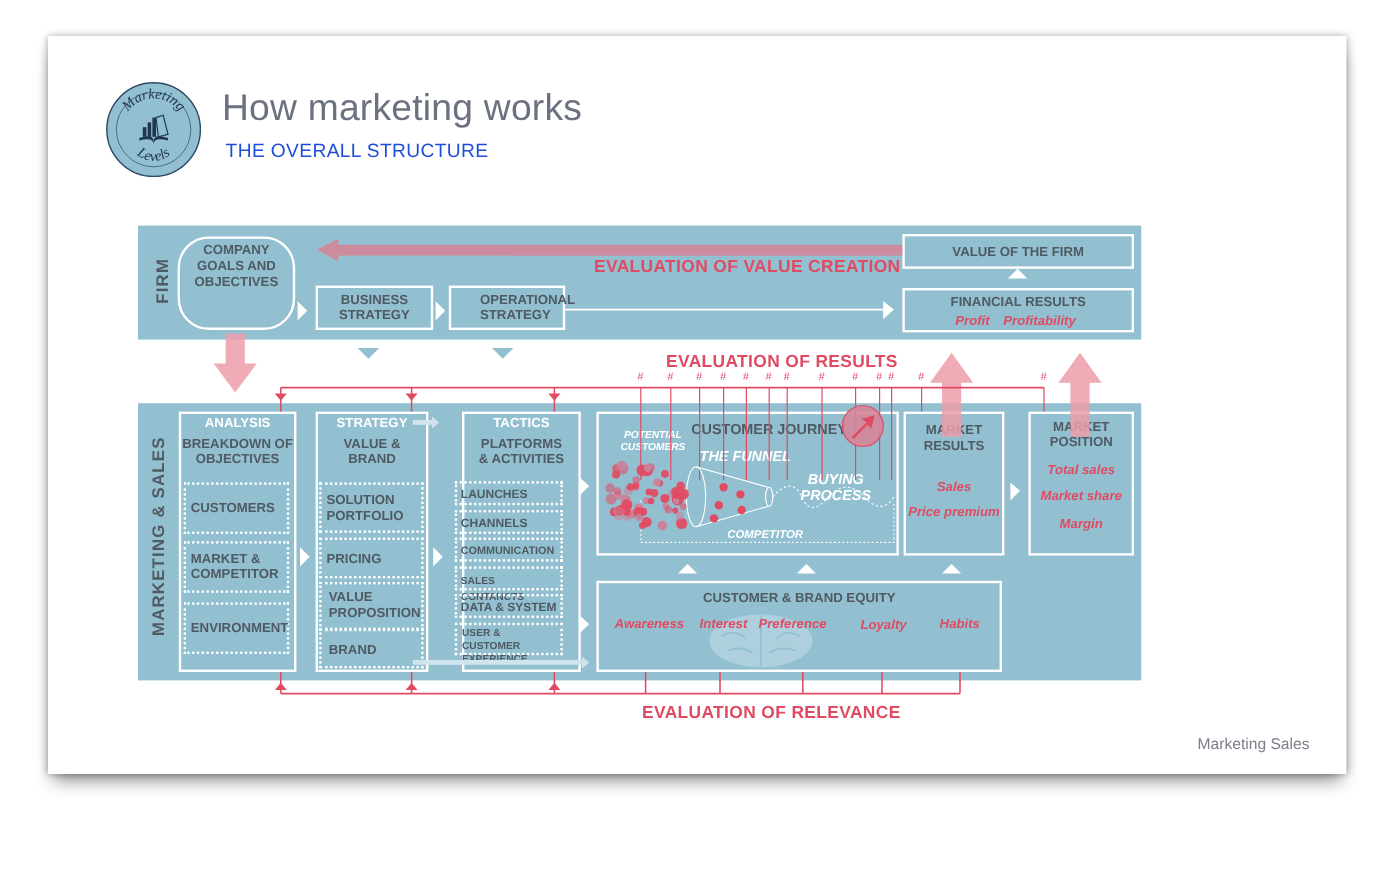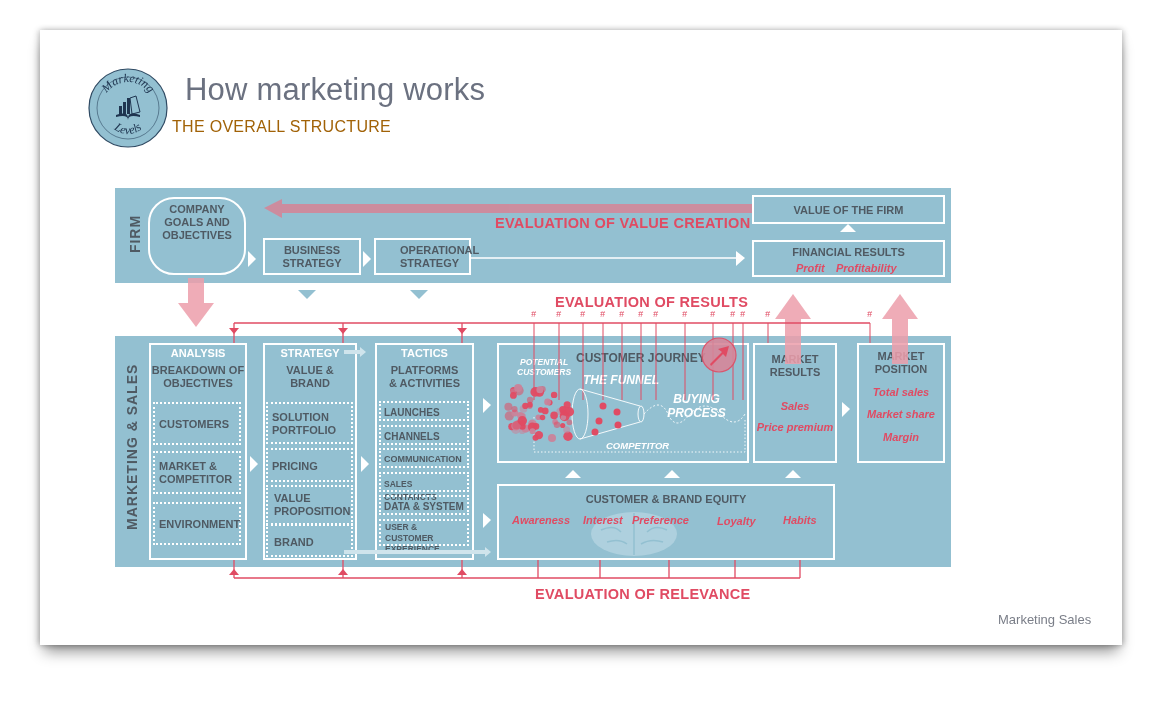"THE OVERALL STRUCTURE" .subtitle { color: #a16207 -> #1d4ed8; left: 172px -> 188px }
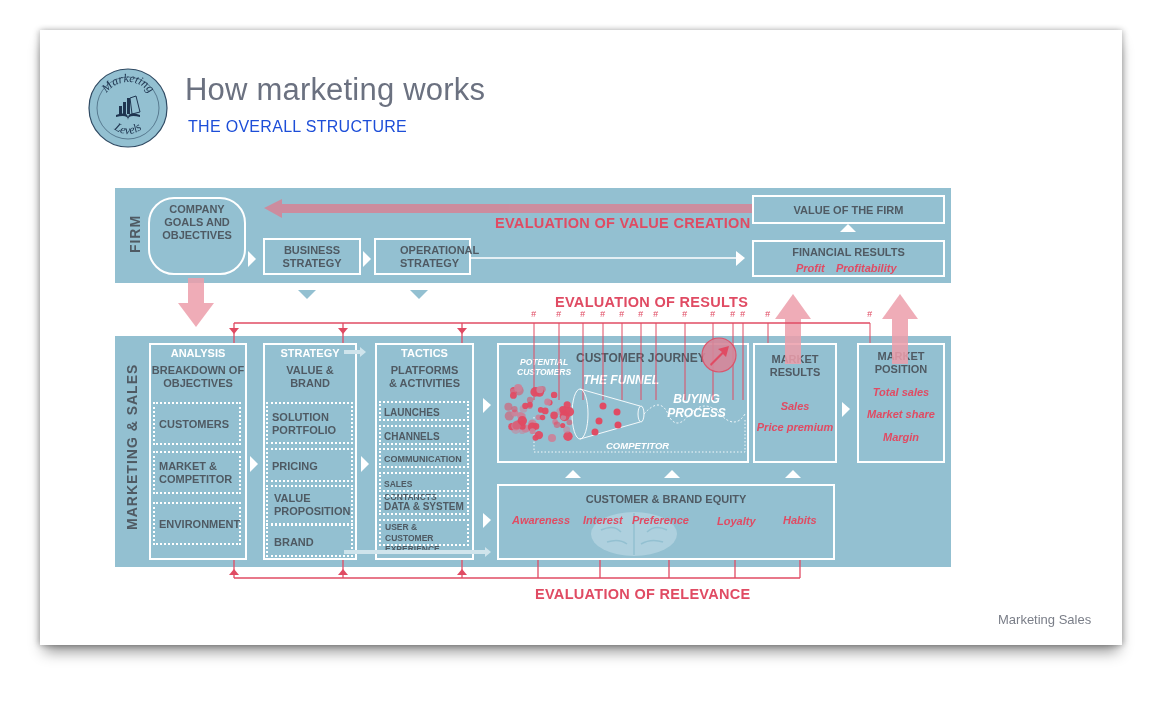"TACTICS" div.box { left: 375px -> 385px }
